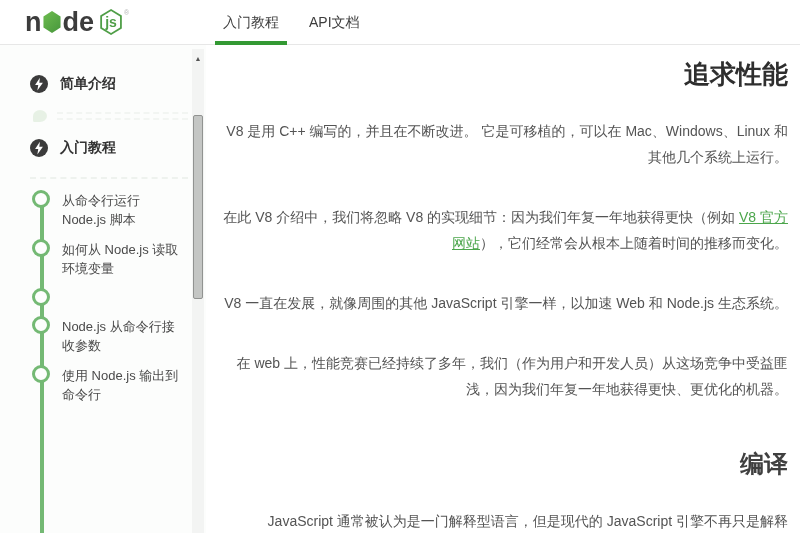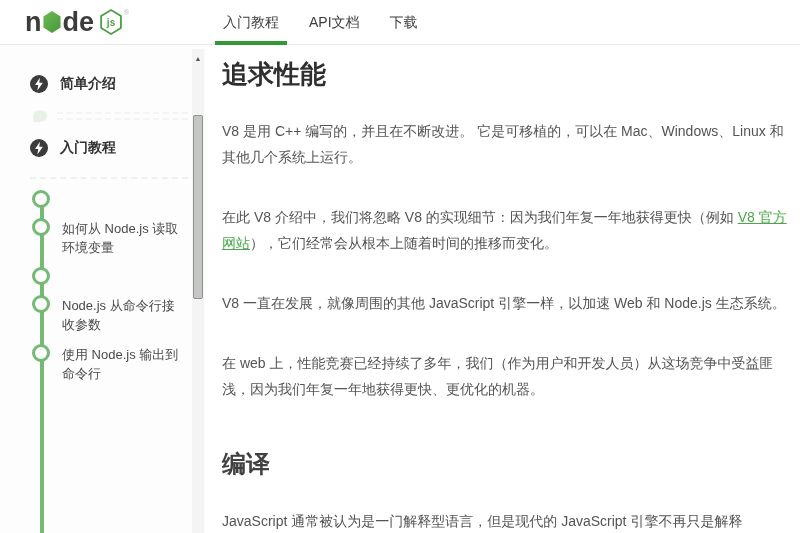"js" .js-badge-inner { font-size: 10px -> 14px }
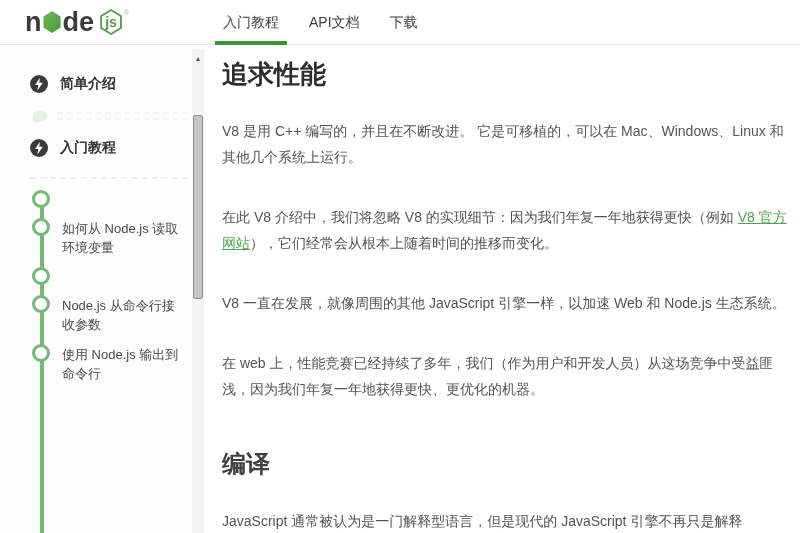"下载" div.nav-item { html: <div>下载</div> -> none }
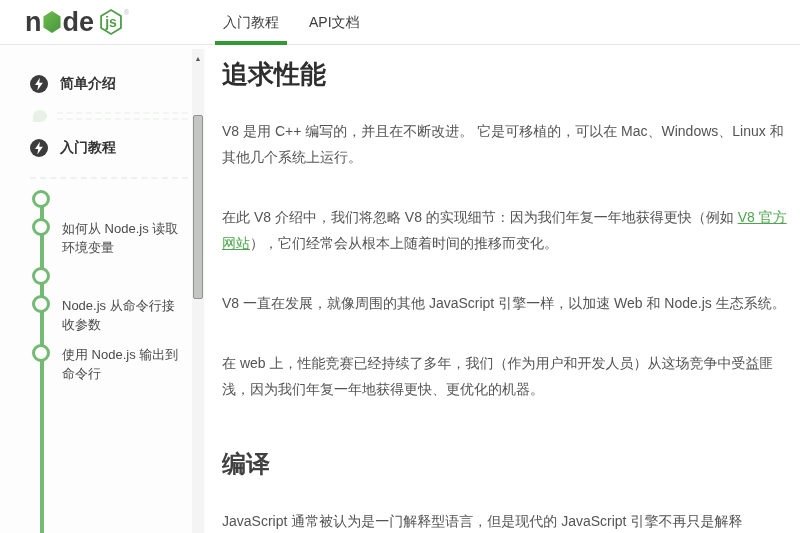"追求性能" .content { text-align: none -> right }
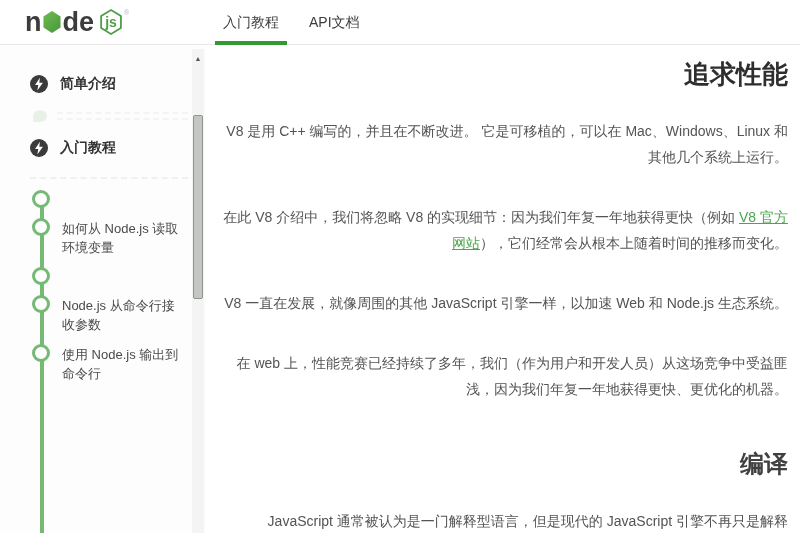"从命令行运行 Node.js 脚本" span.tl-label { html: none -> <span>从命令行运行 Node.js 脚本</span> }
